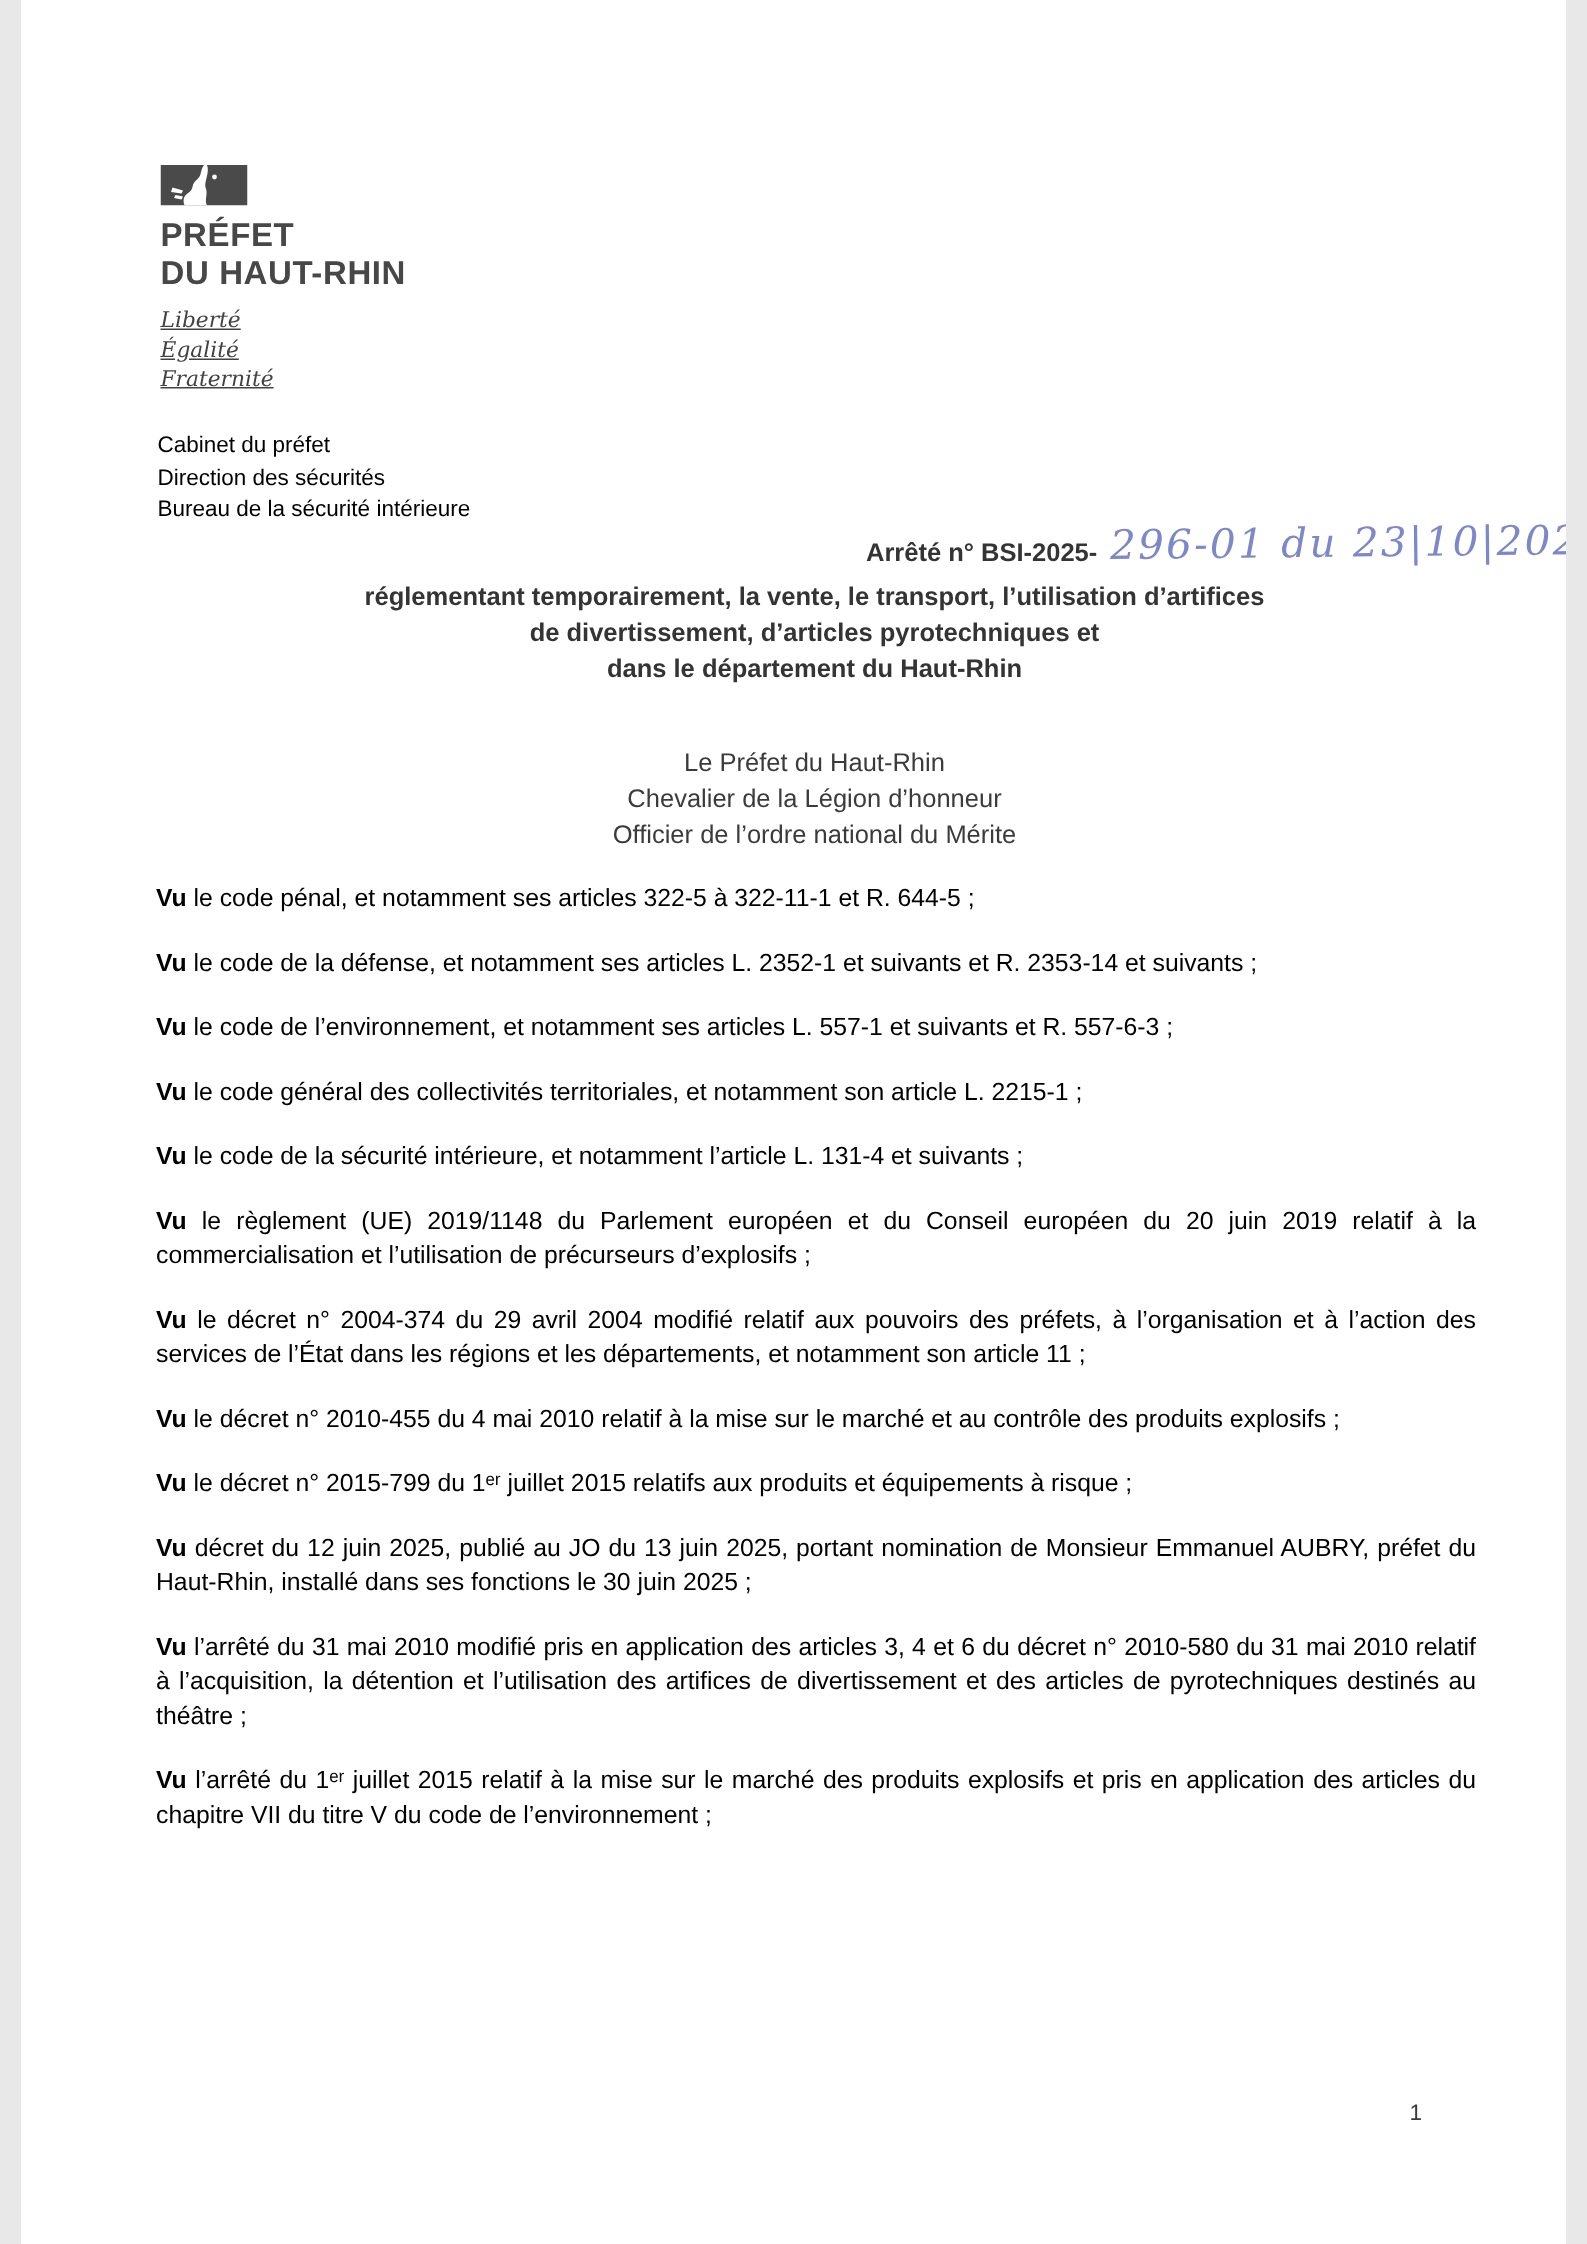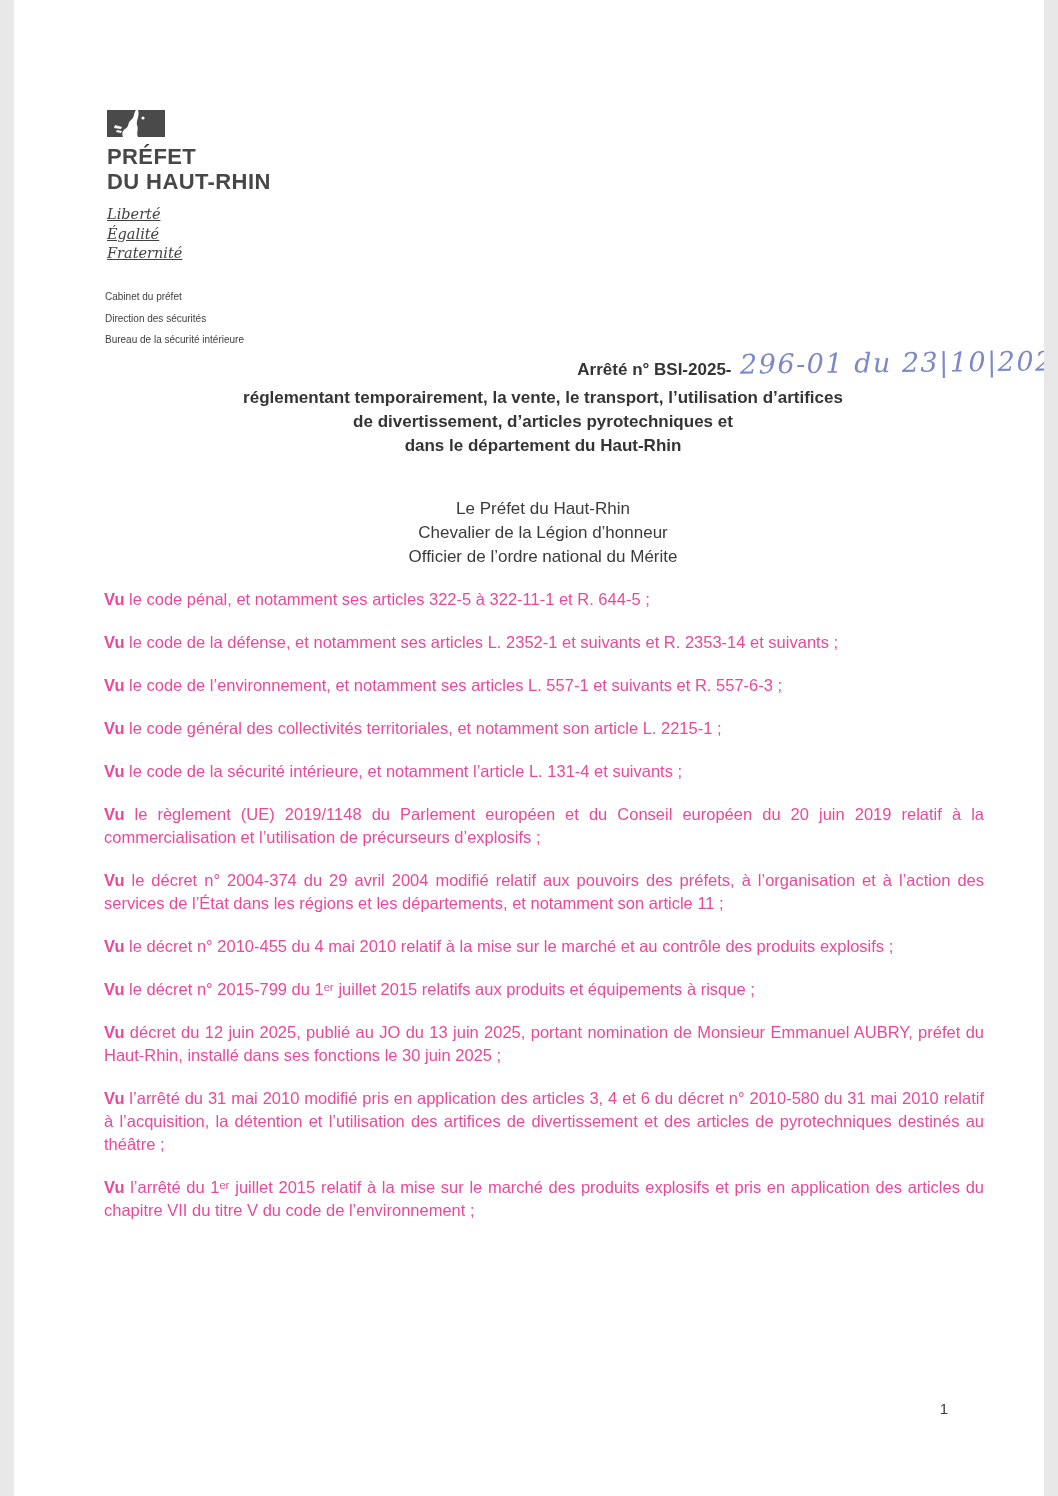"Cabinet du préfet" .service-block { color: #404040 -> #000000; font-size: 10px -> 15px }
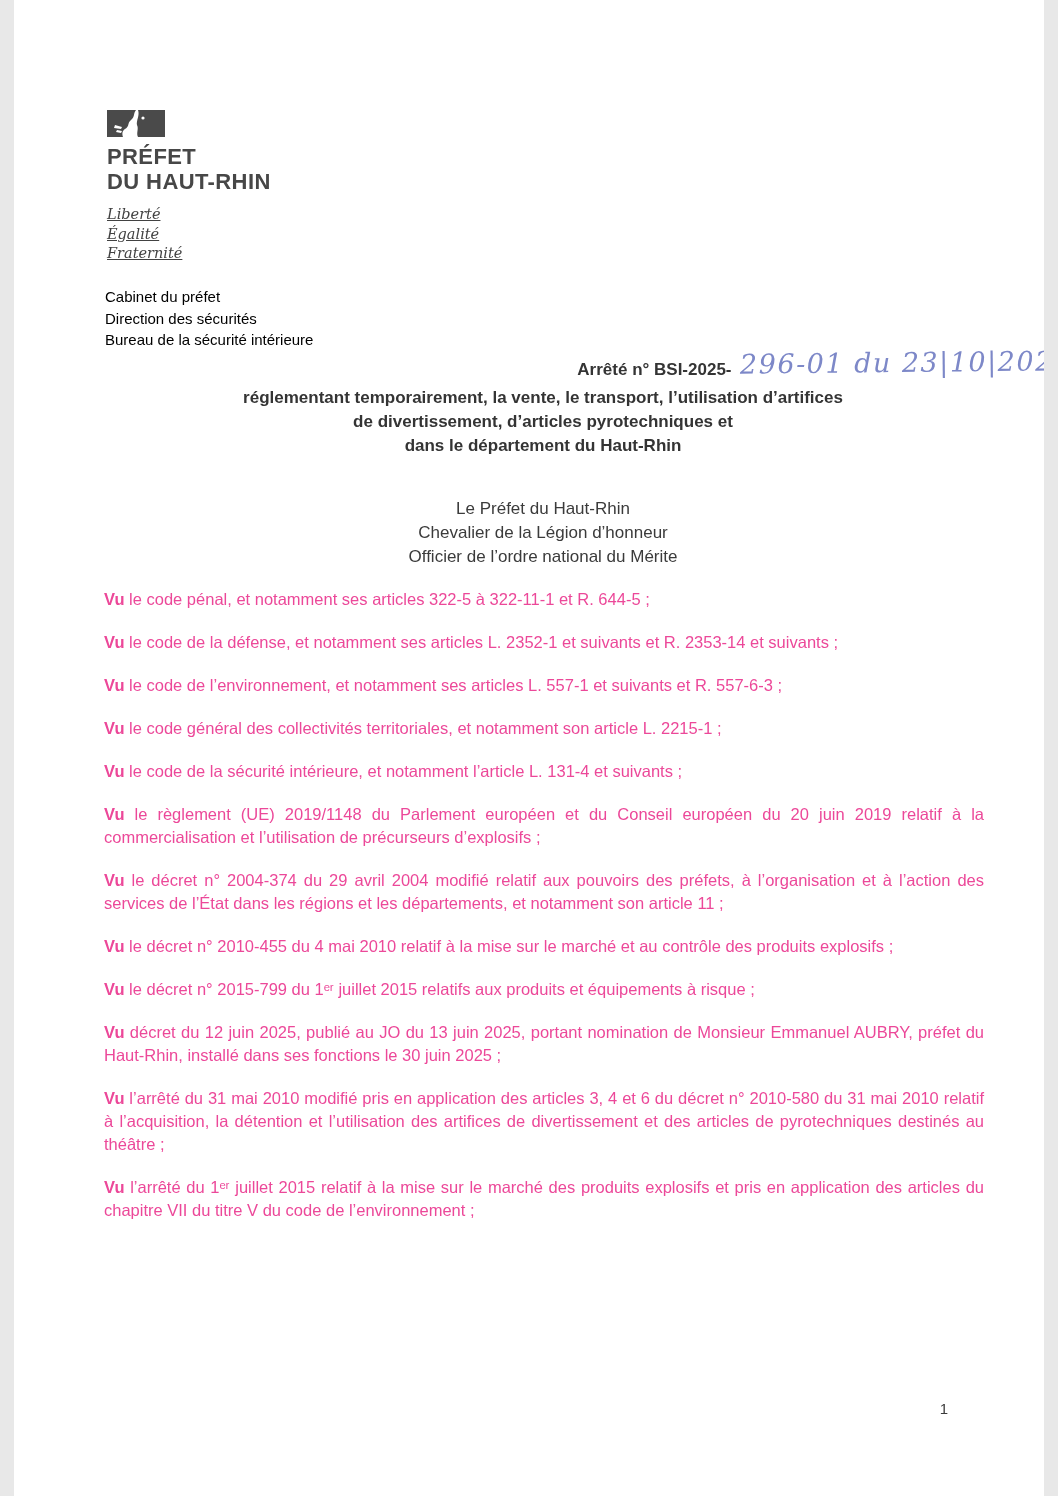"Vu le code pénal, et" .recitals { color: #ec4899 -> #000000 }
